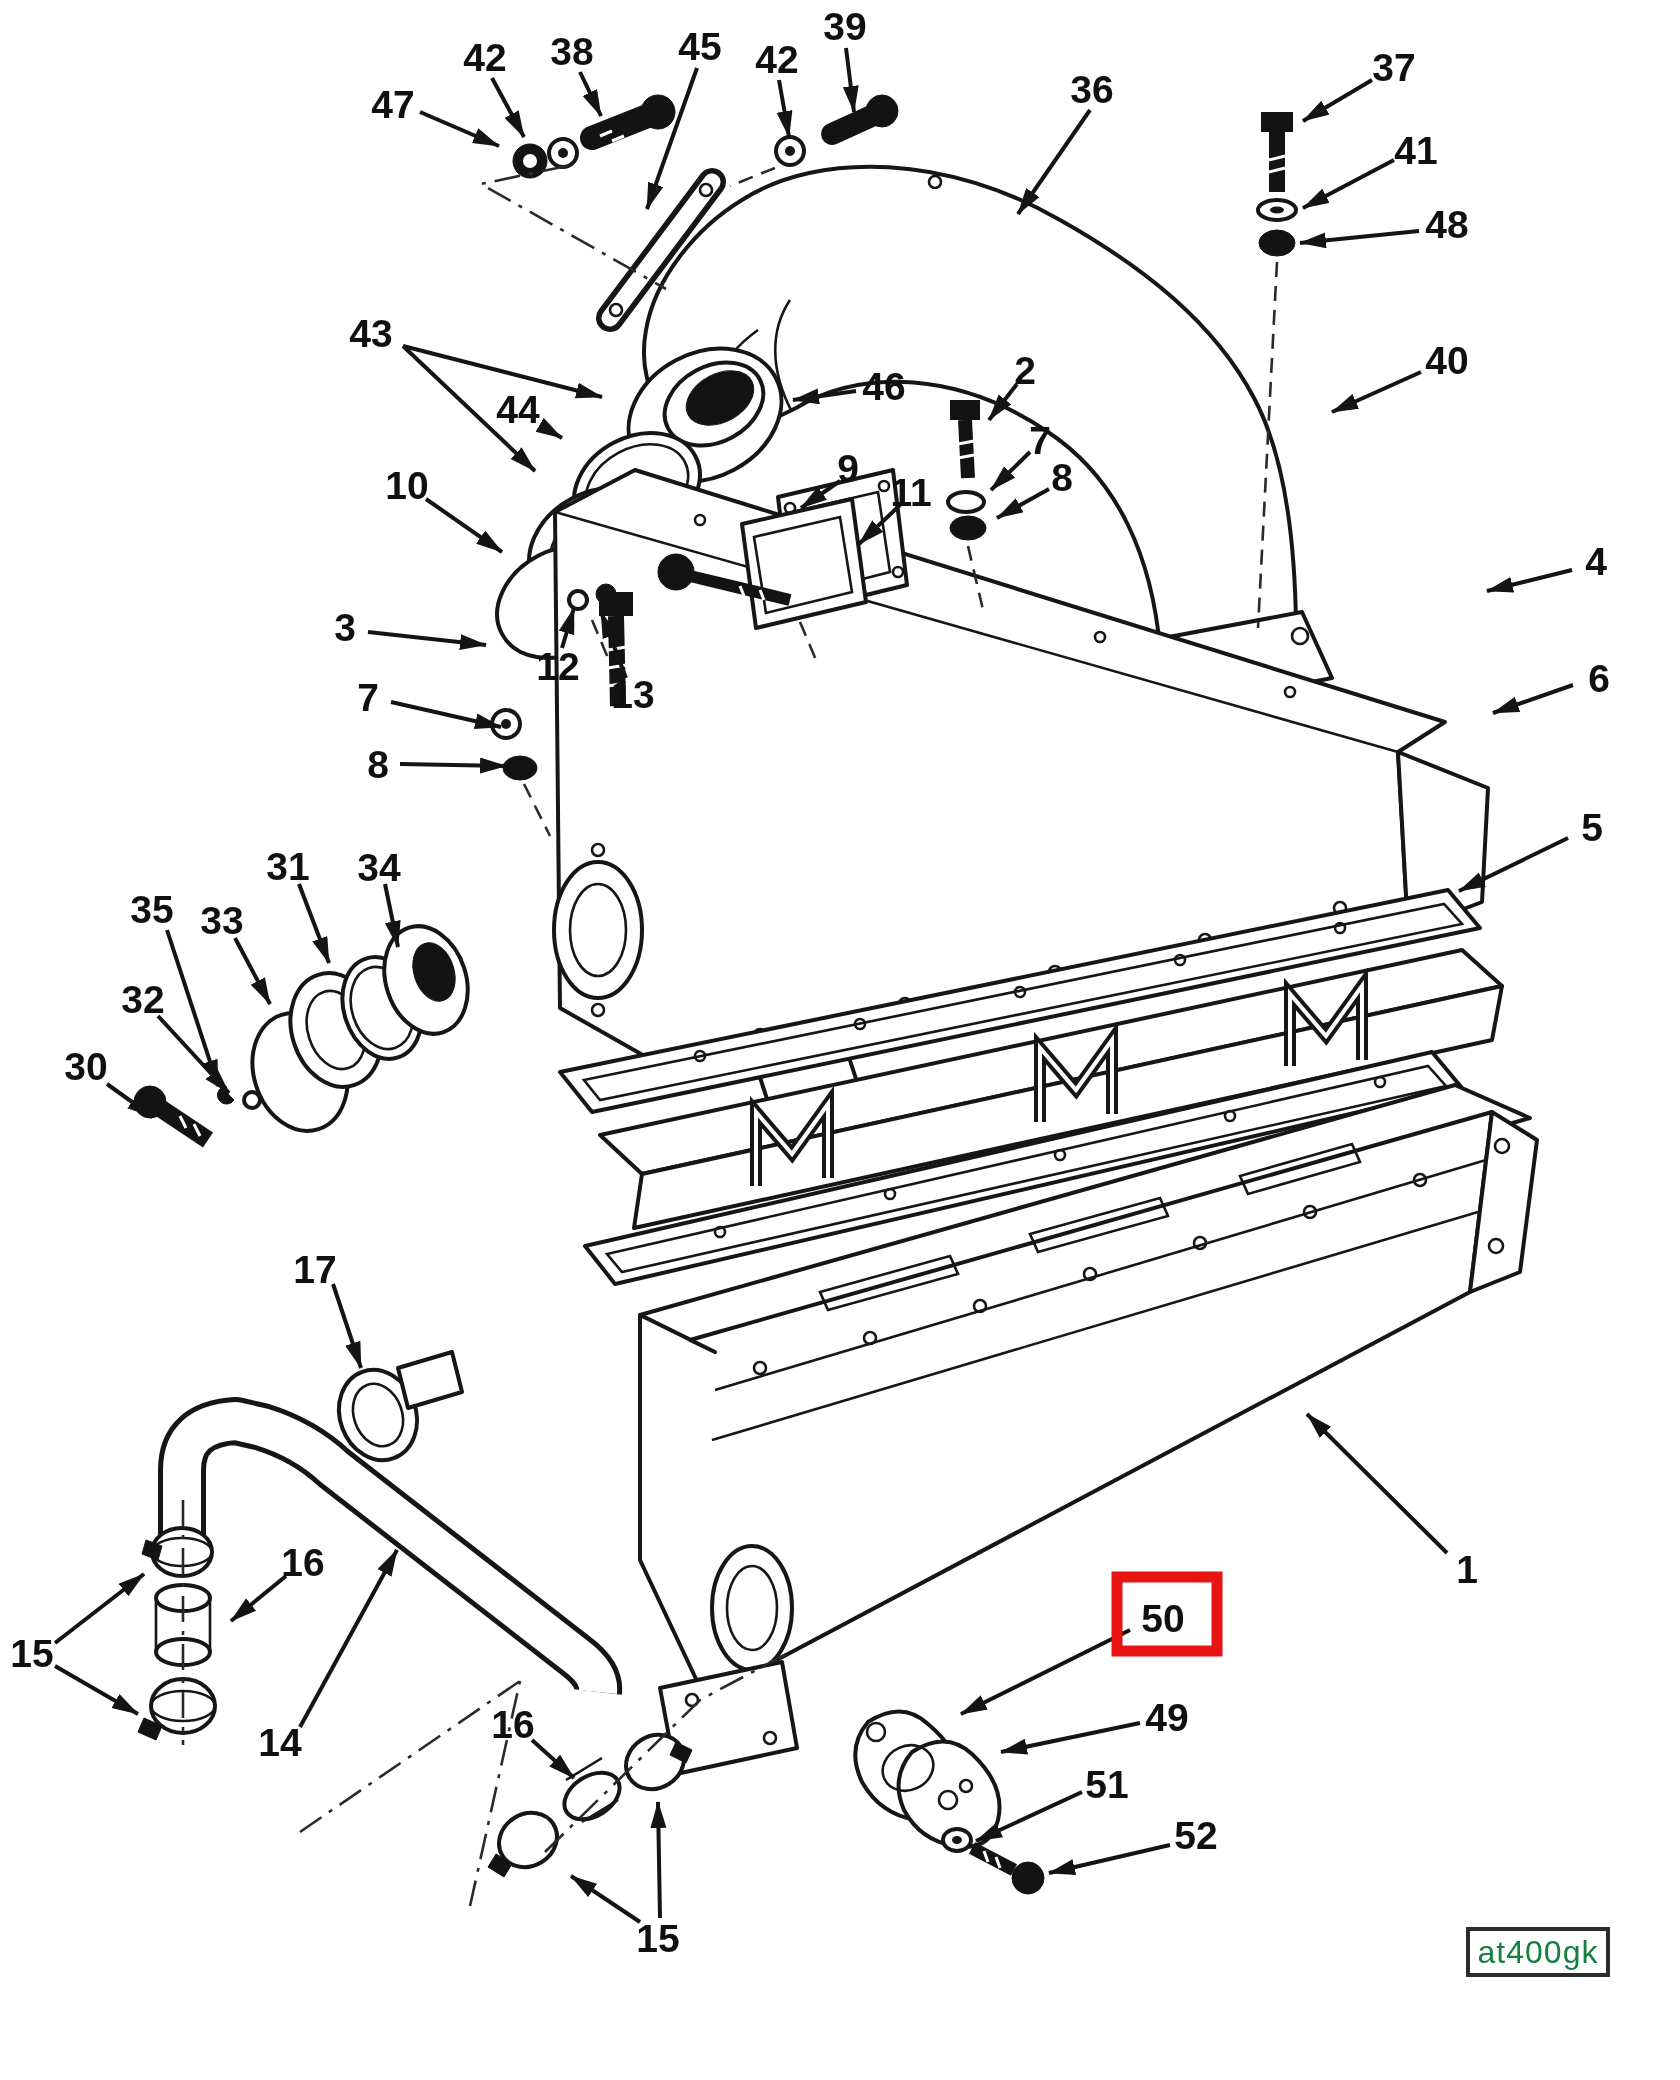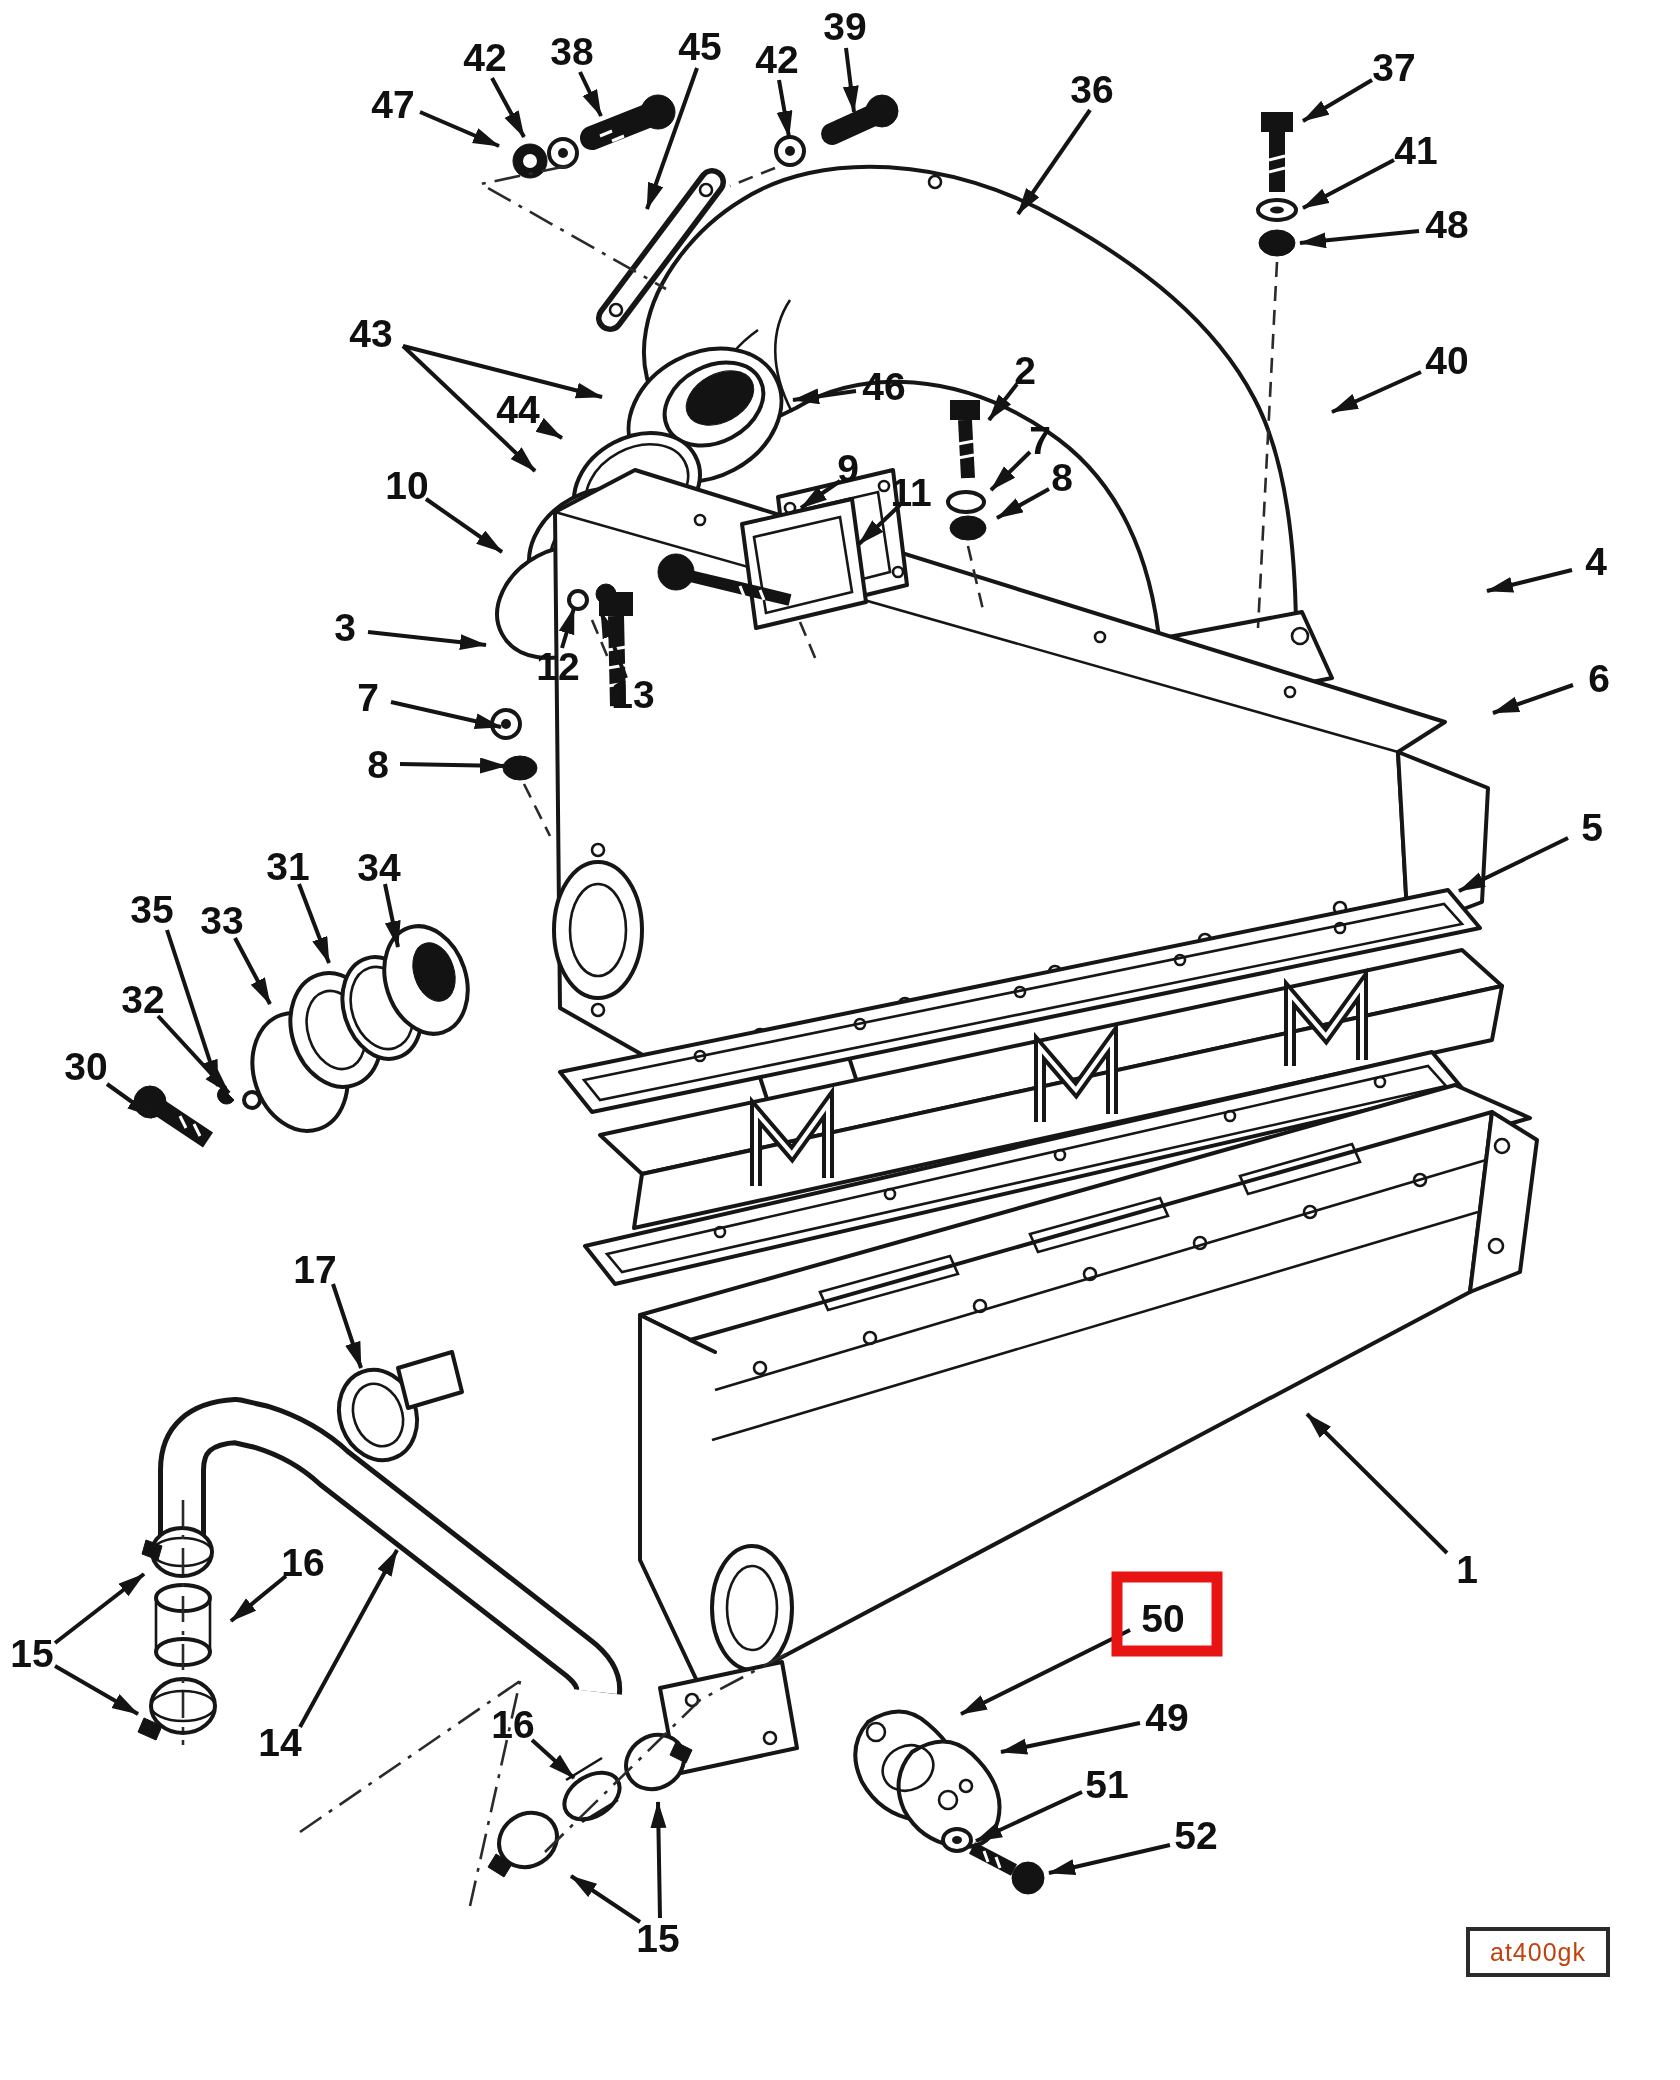"at400gk" .plate { color: #c2410c -> #15803d; font-size: 25px -> 32px }
